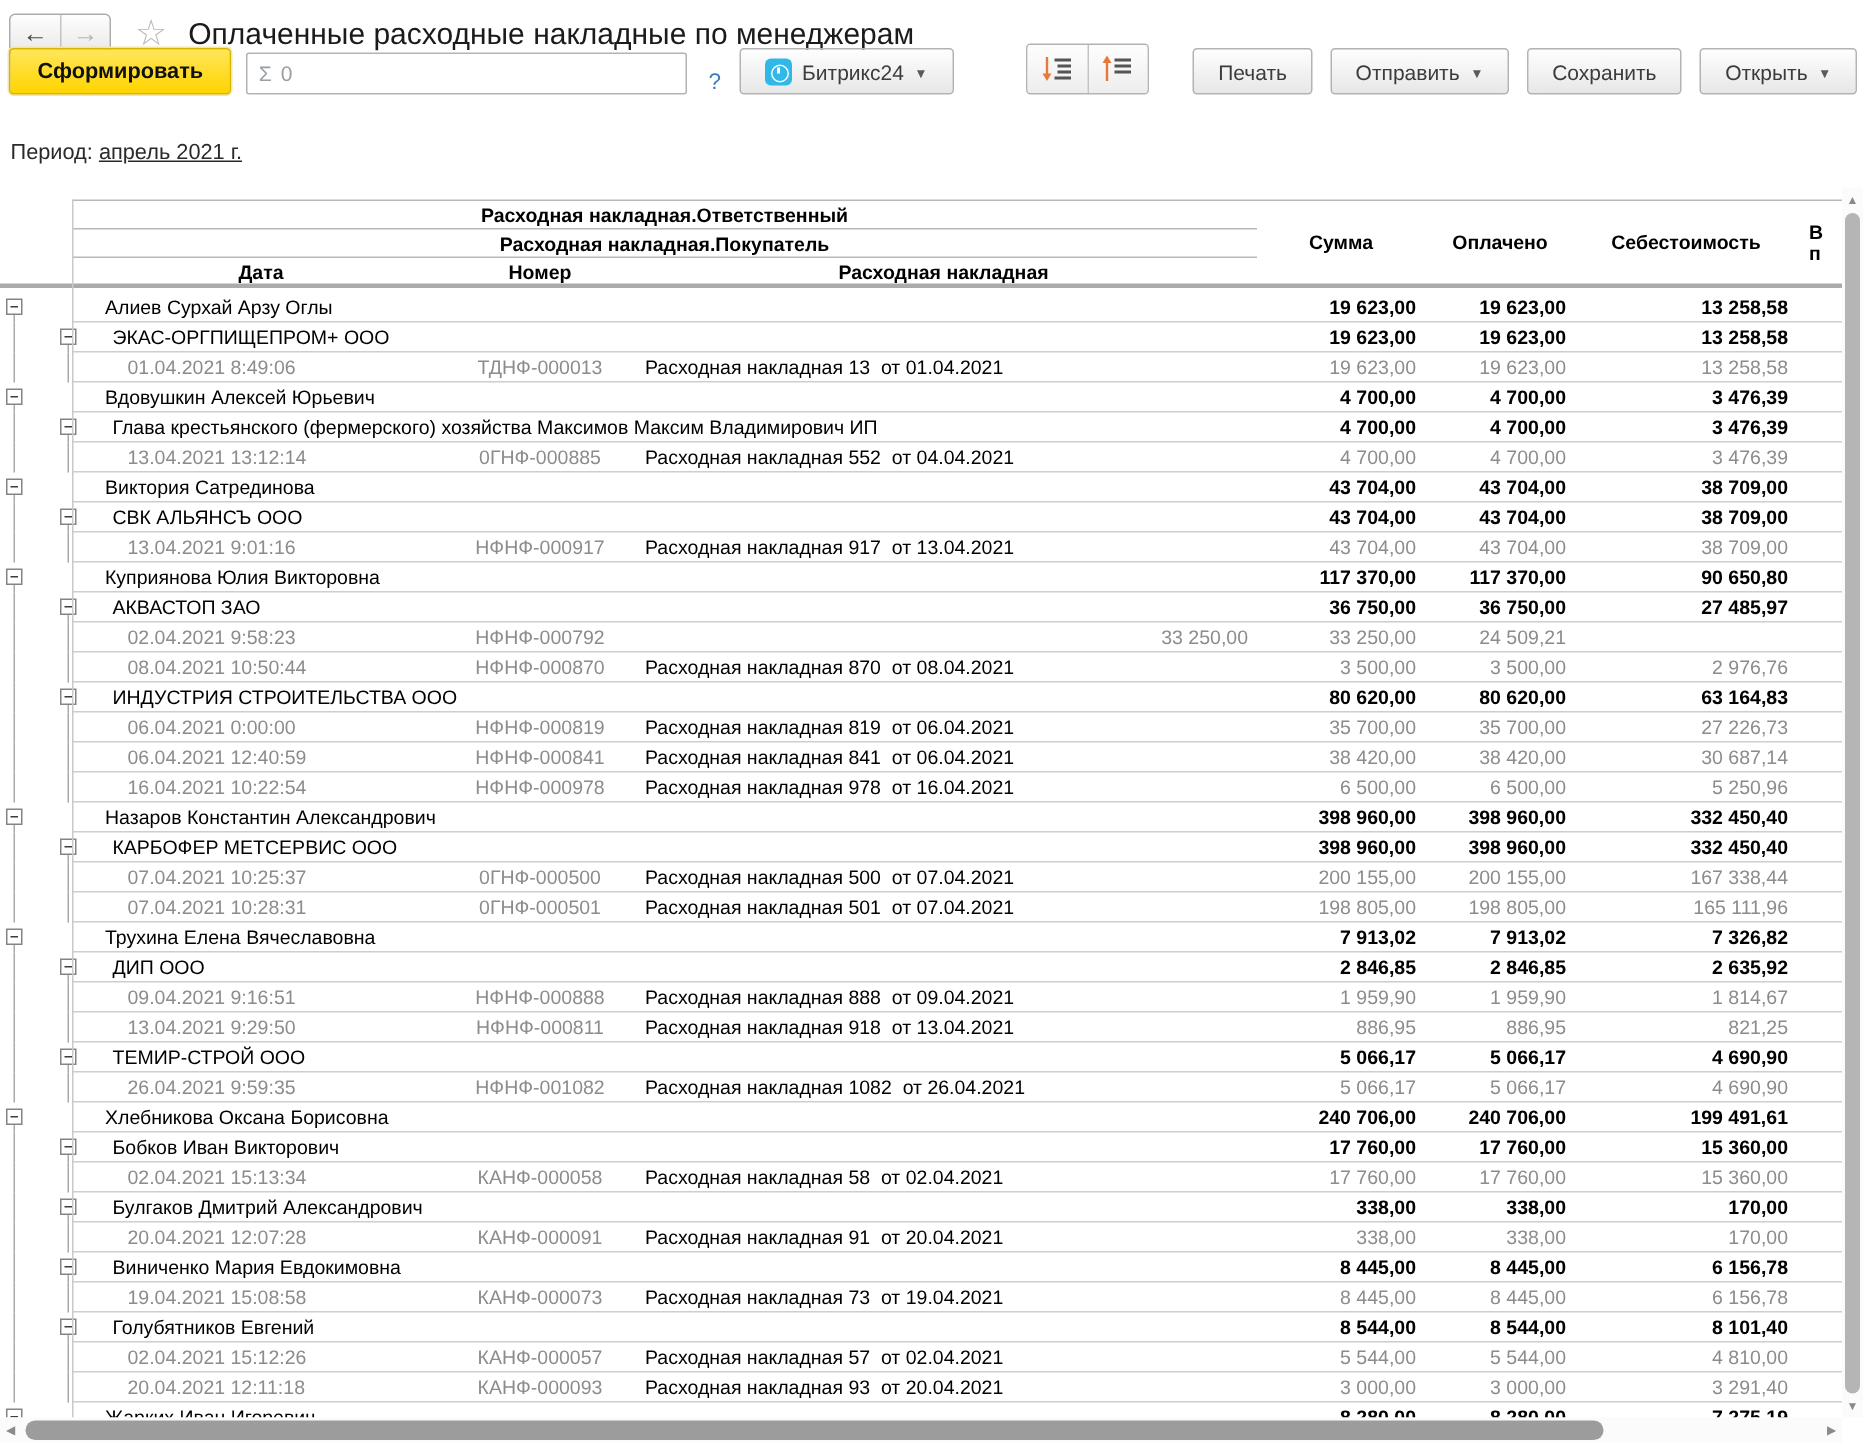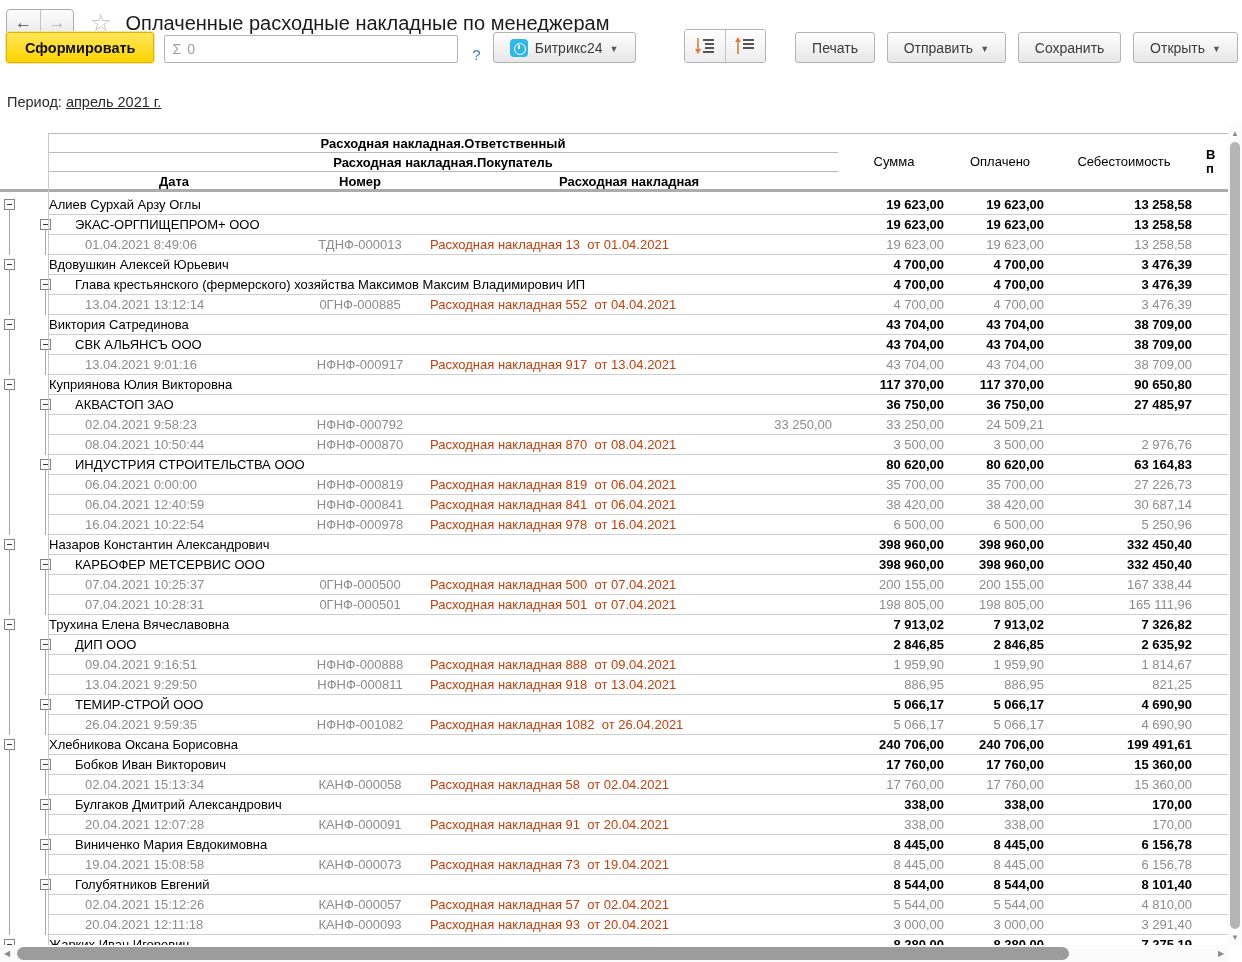"Сумма" .rhead-right .hnum { font-weight: normal -> bold }
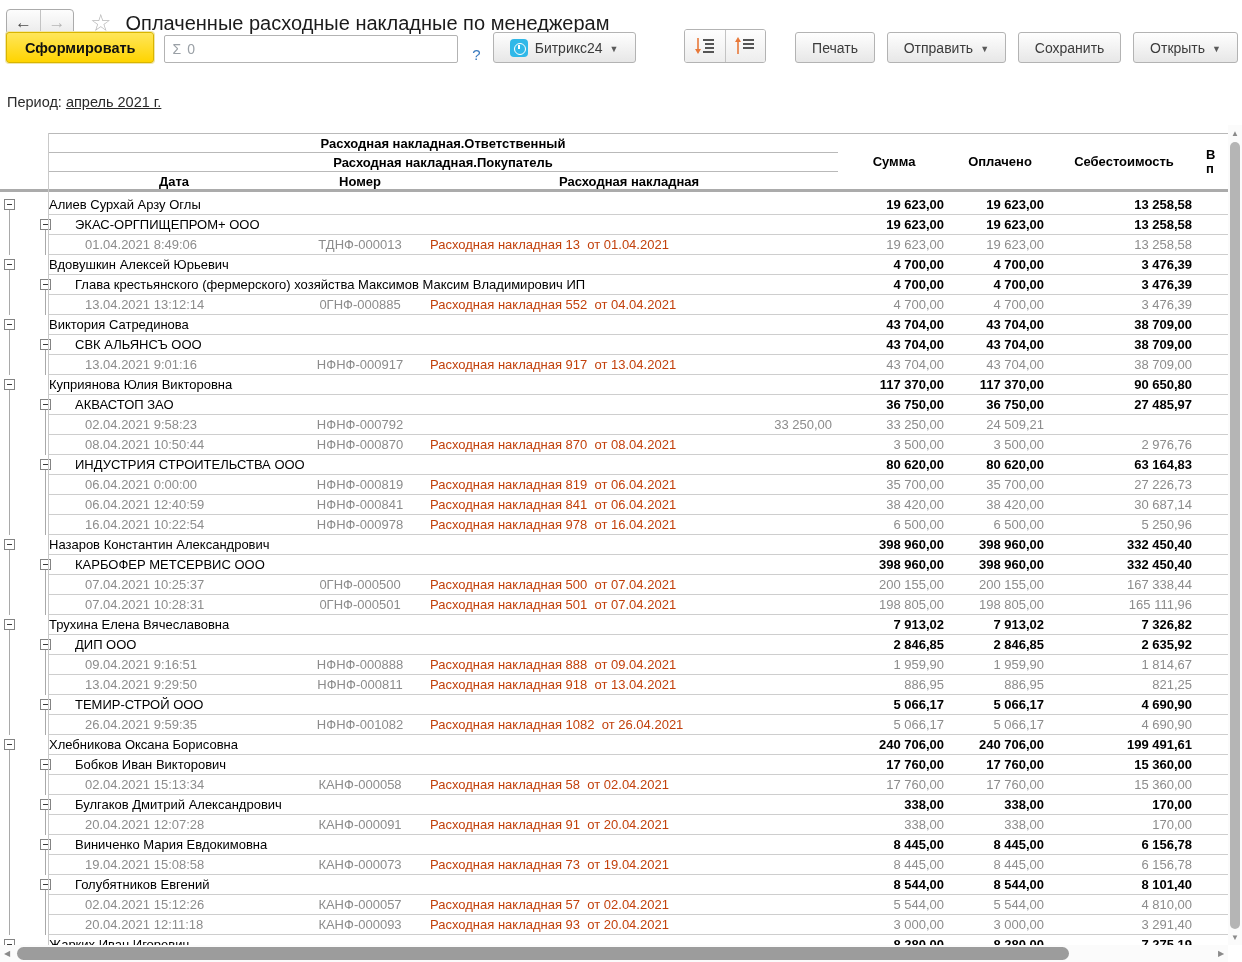"Алиев Сурхай Арзу Оглы" .c-name.lvl1 { padding-left: 1px -> 22px }
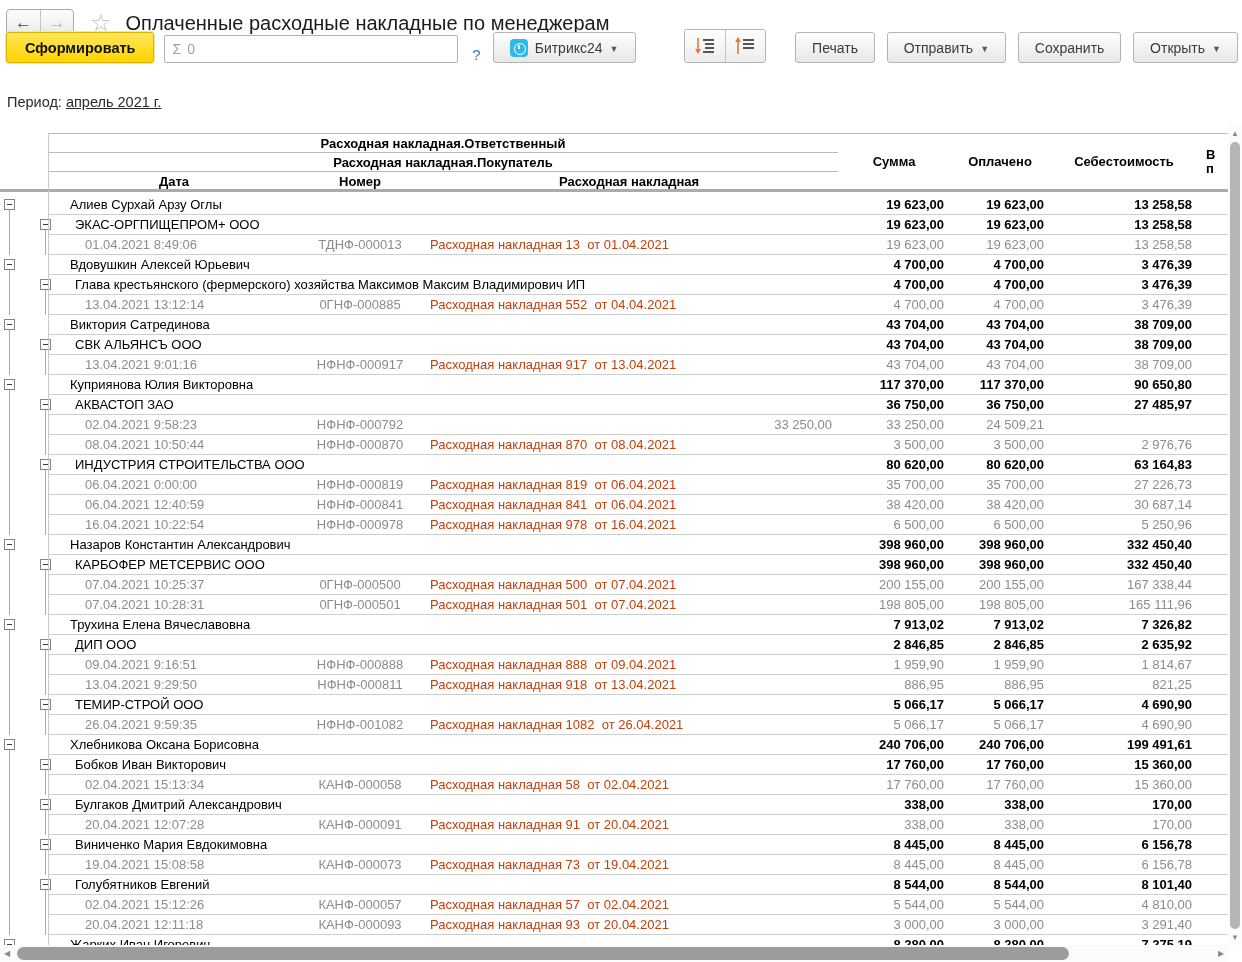"Расходная накладная 13 от 01.04.2021" .c-doc { color: #c2410c -> #000000 }
